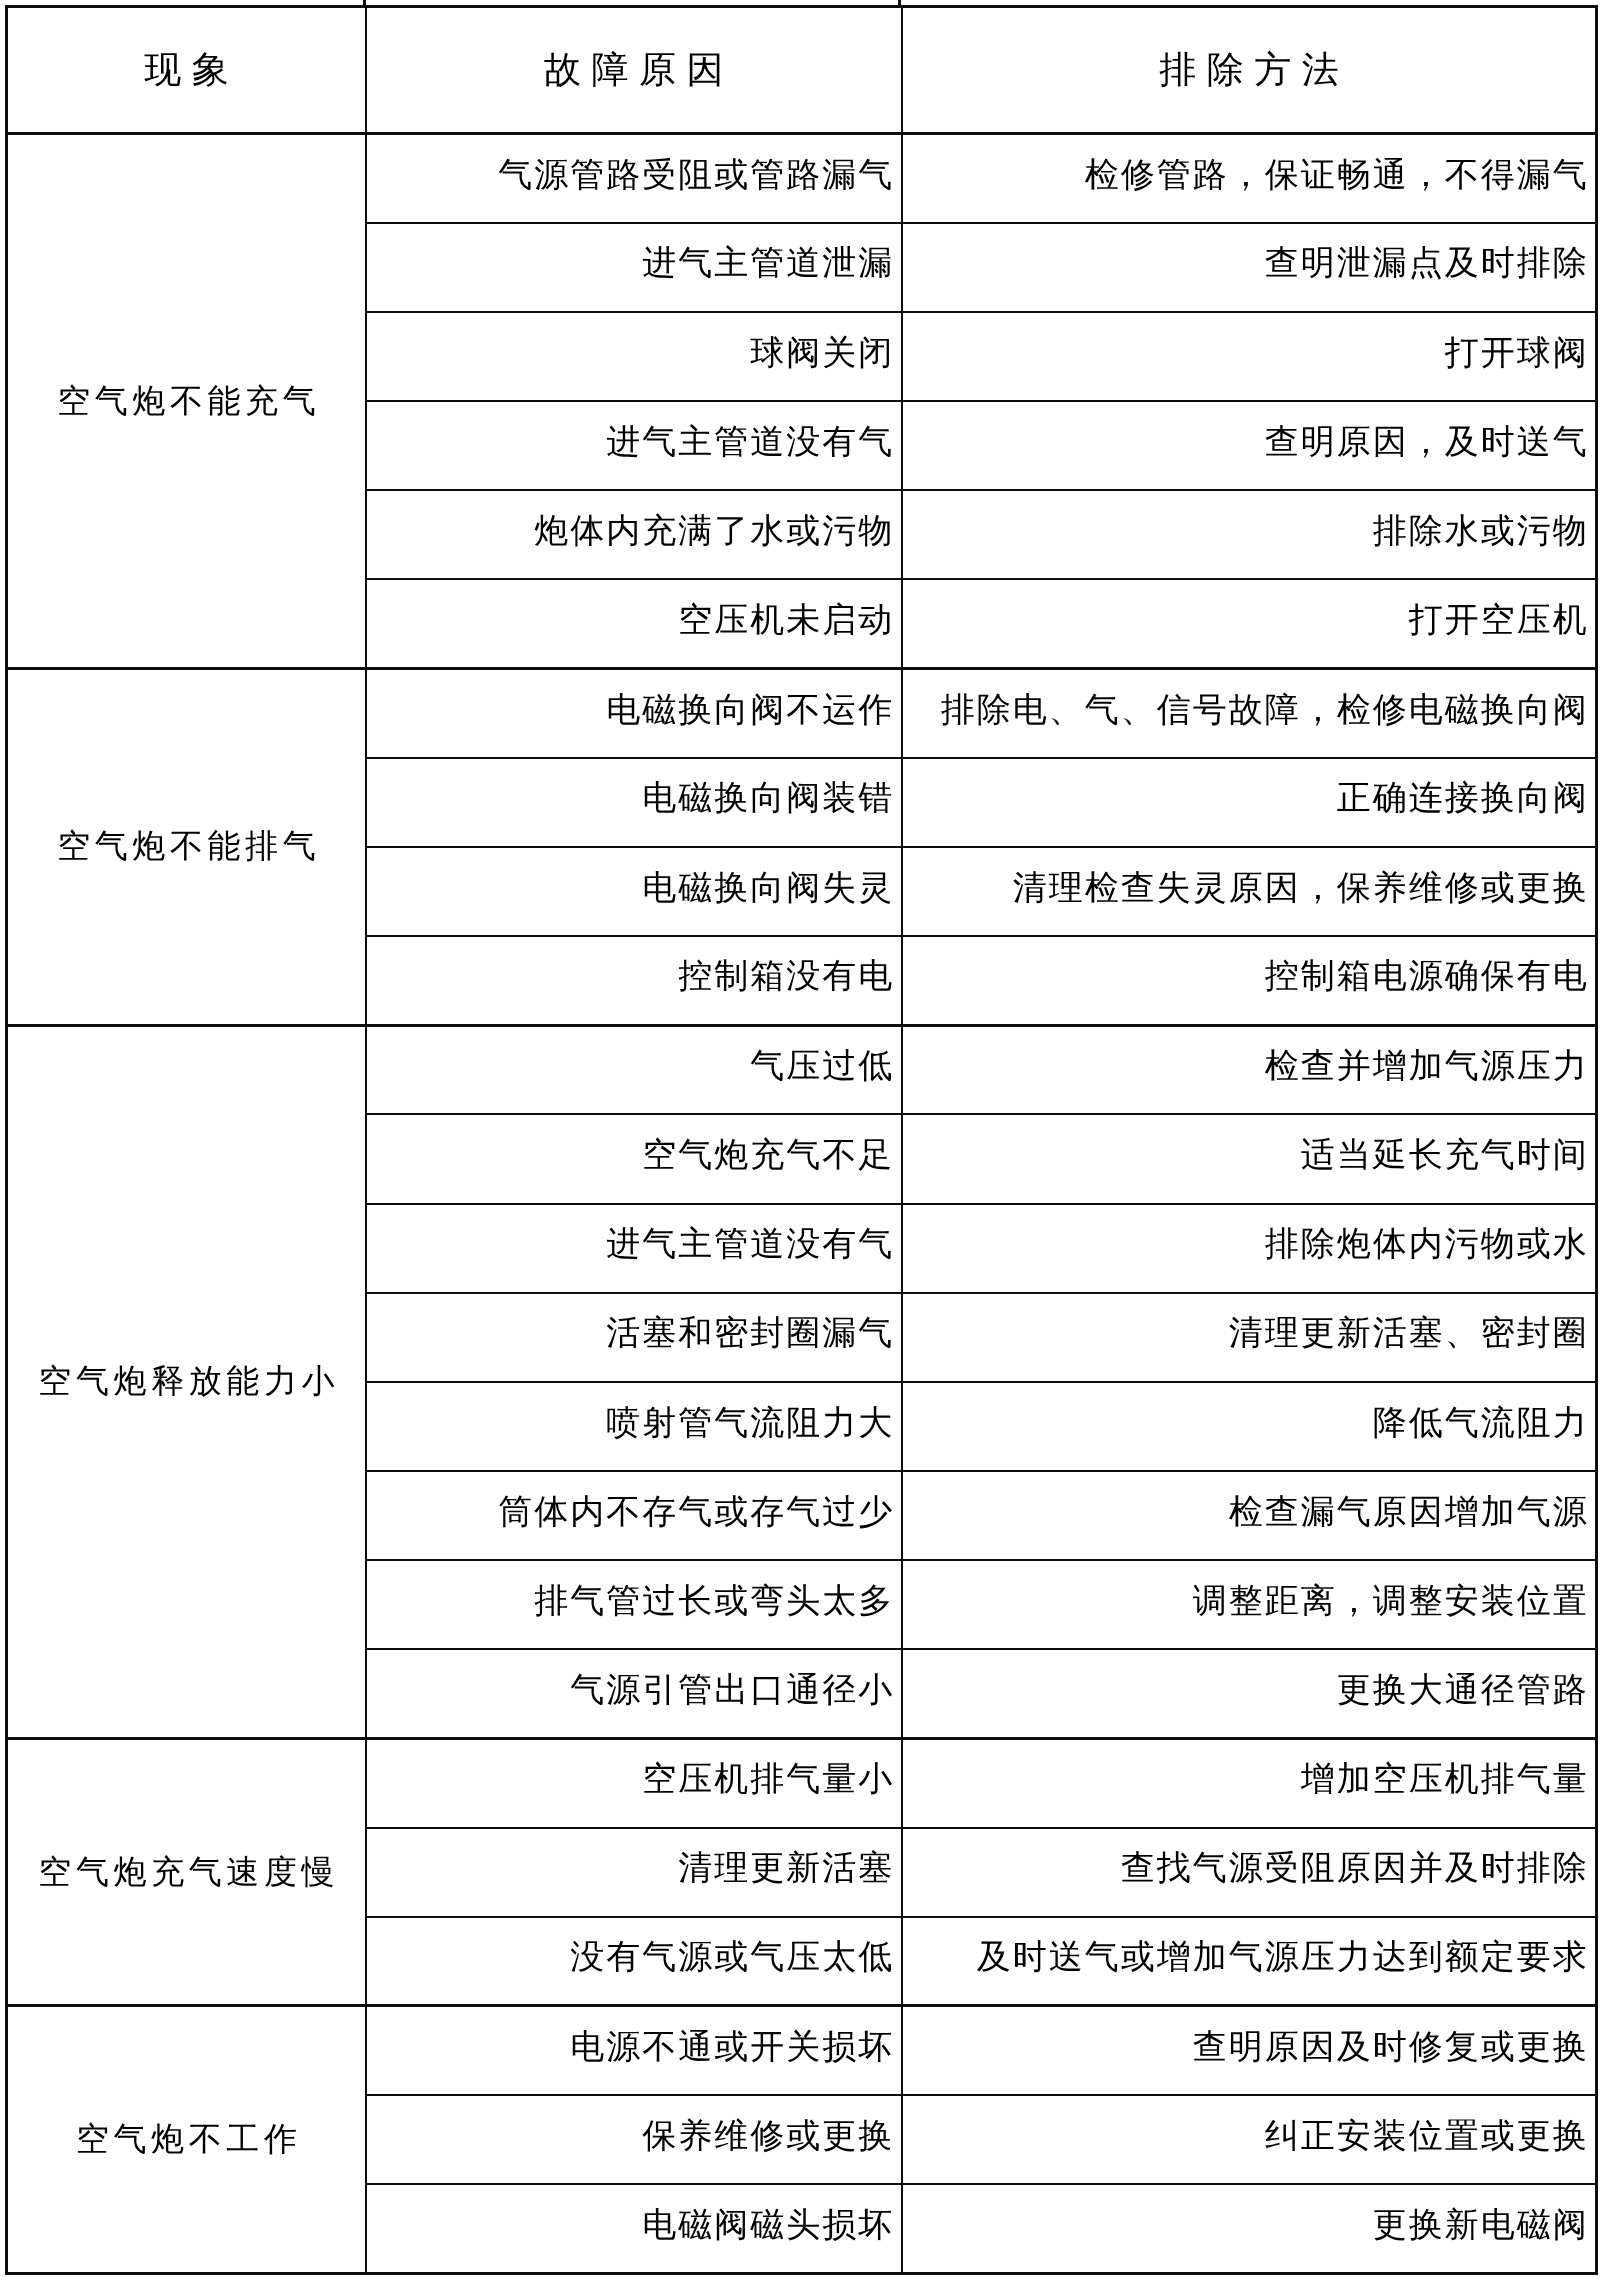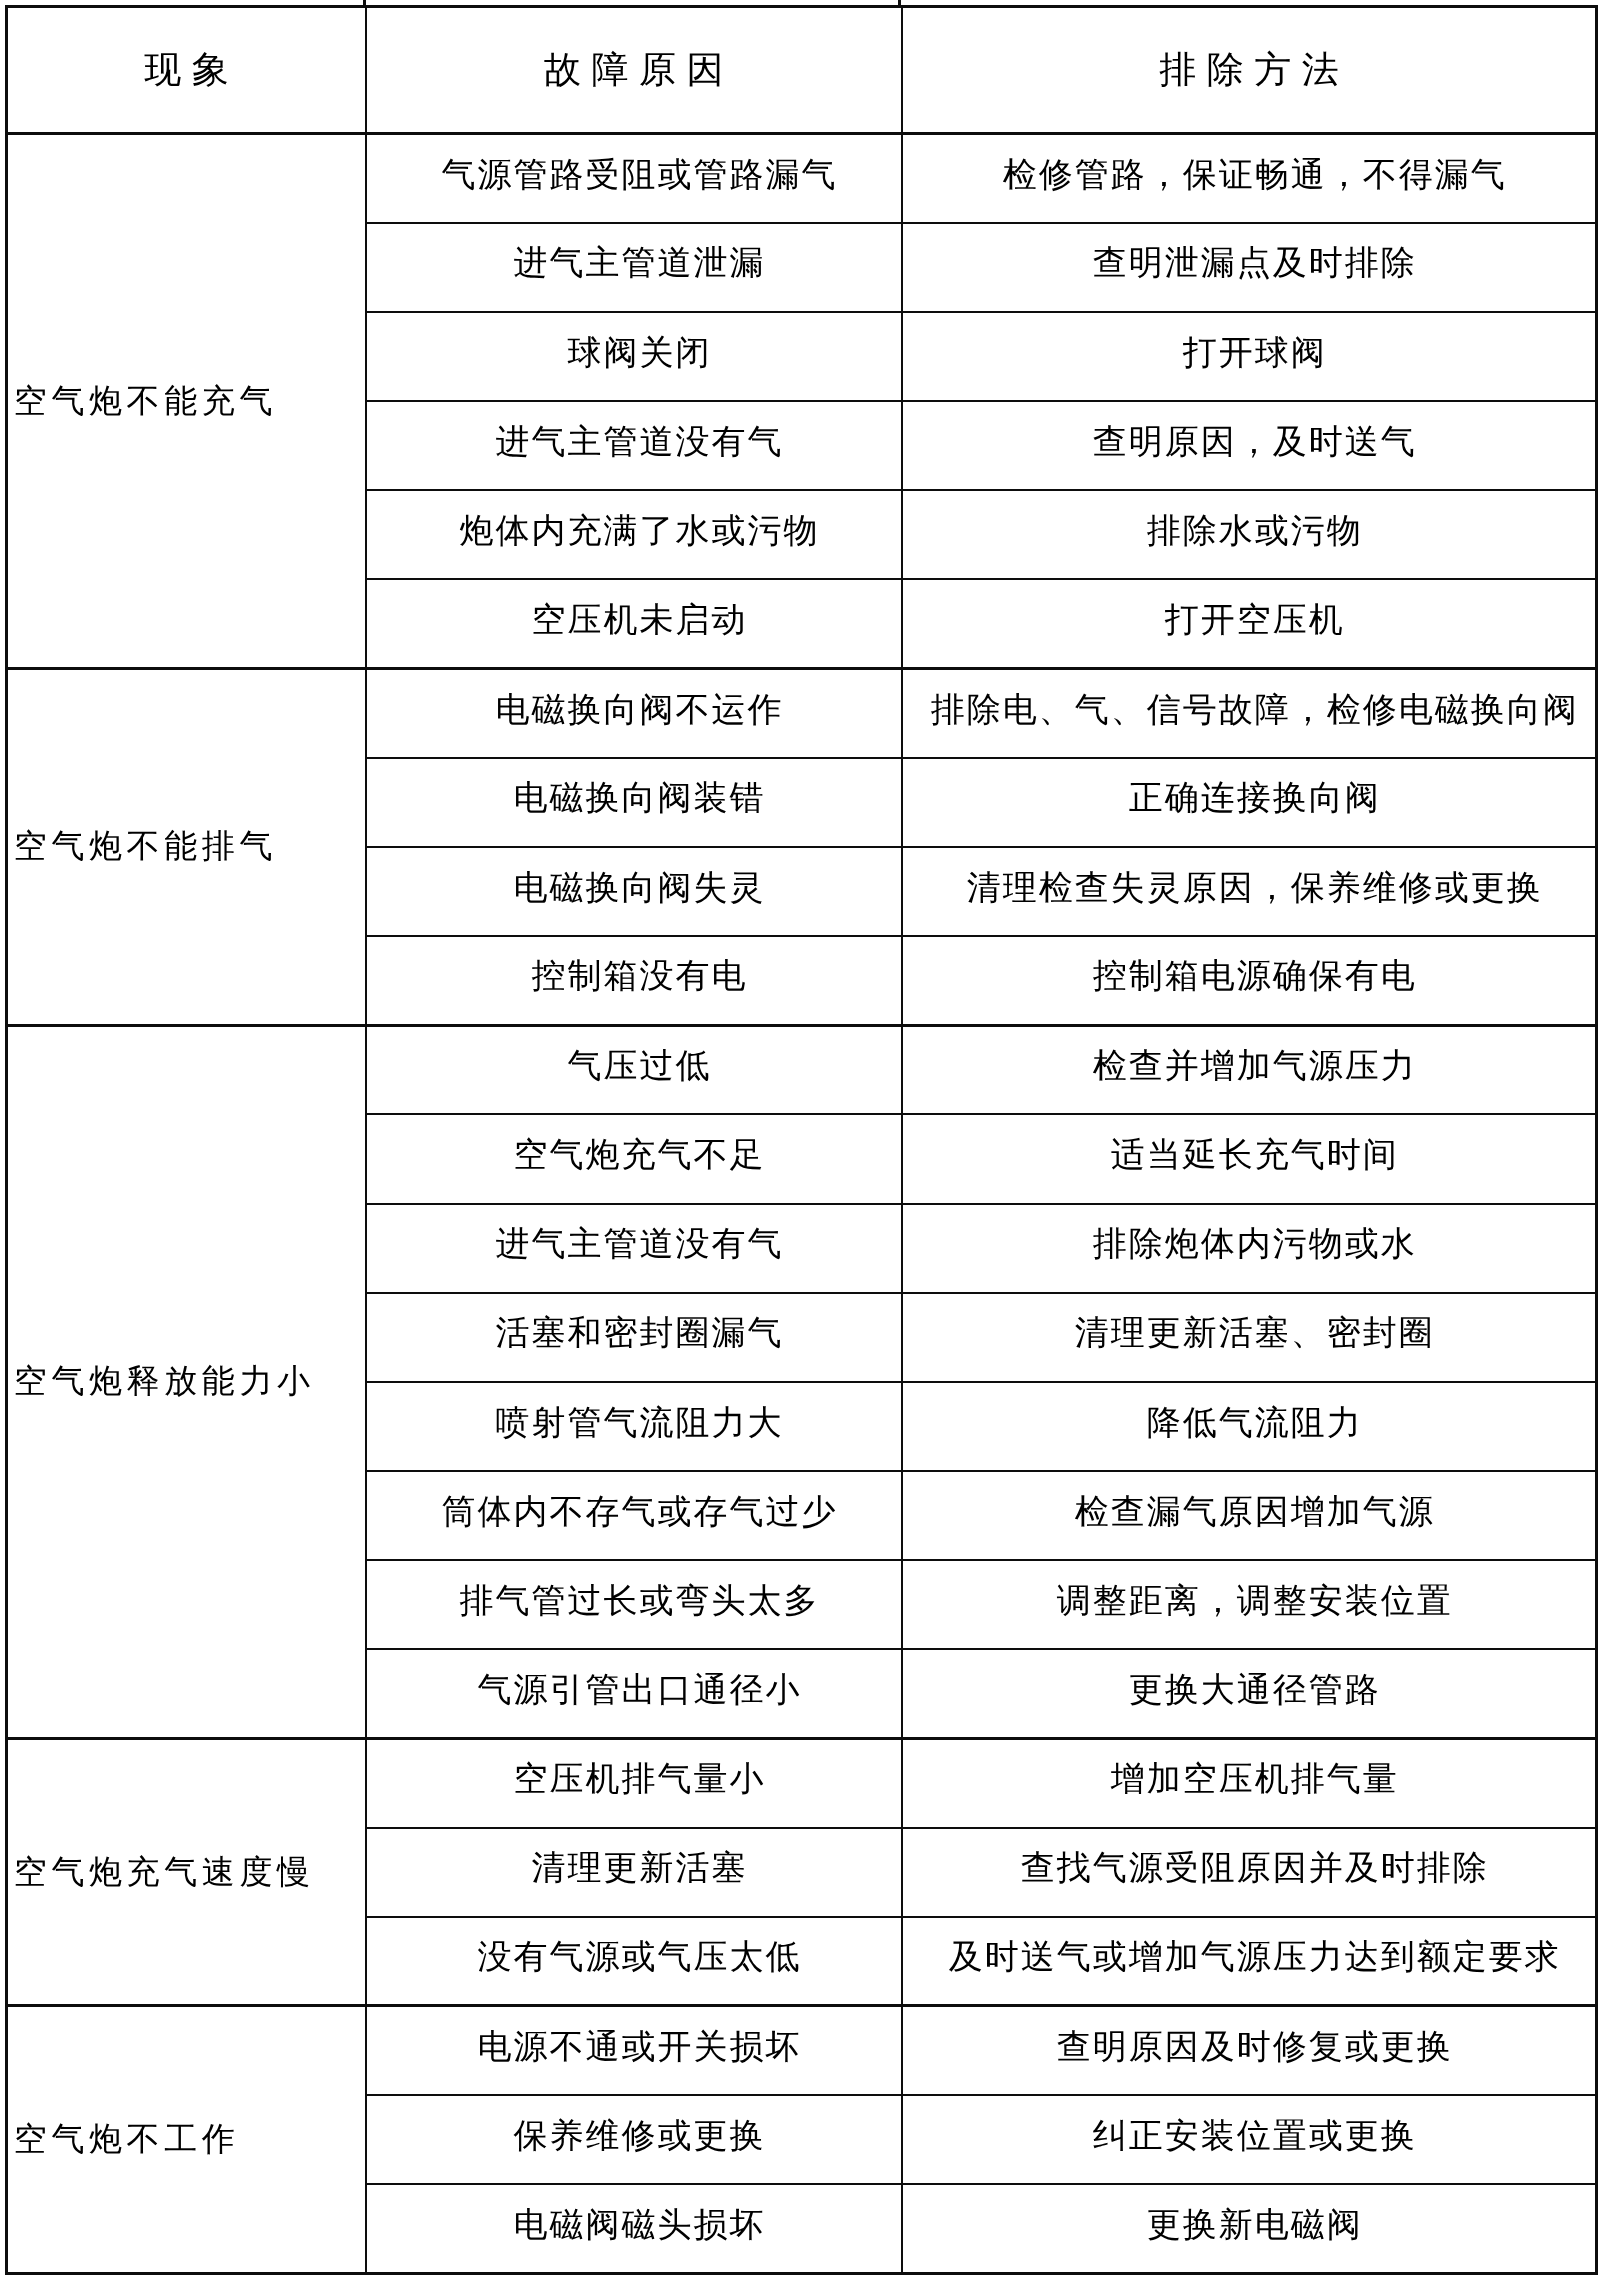"气源管路受阻或管路漏气" td.cell-cause, td.cell-remedy { text-align: center -> right }
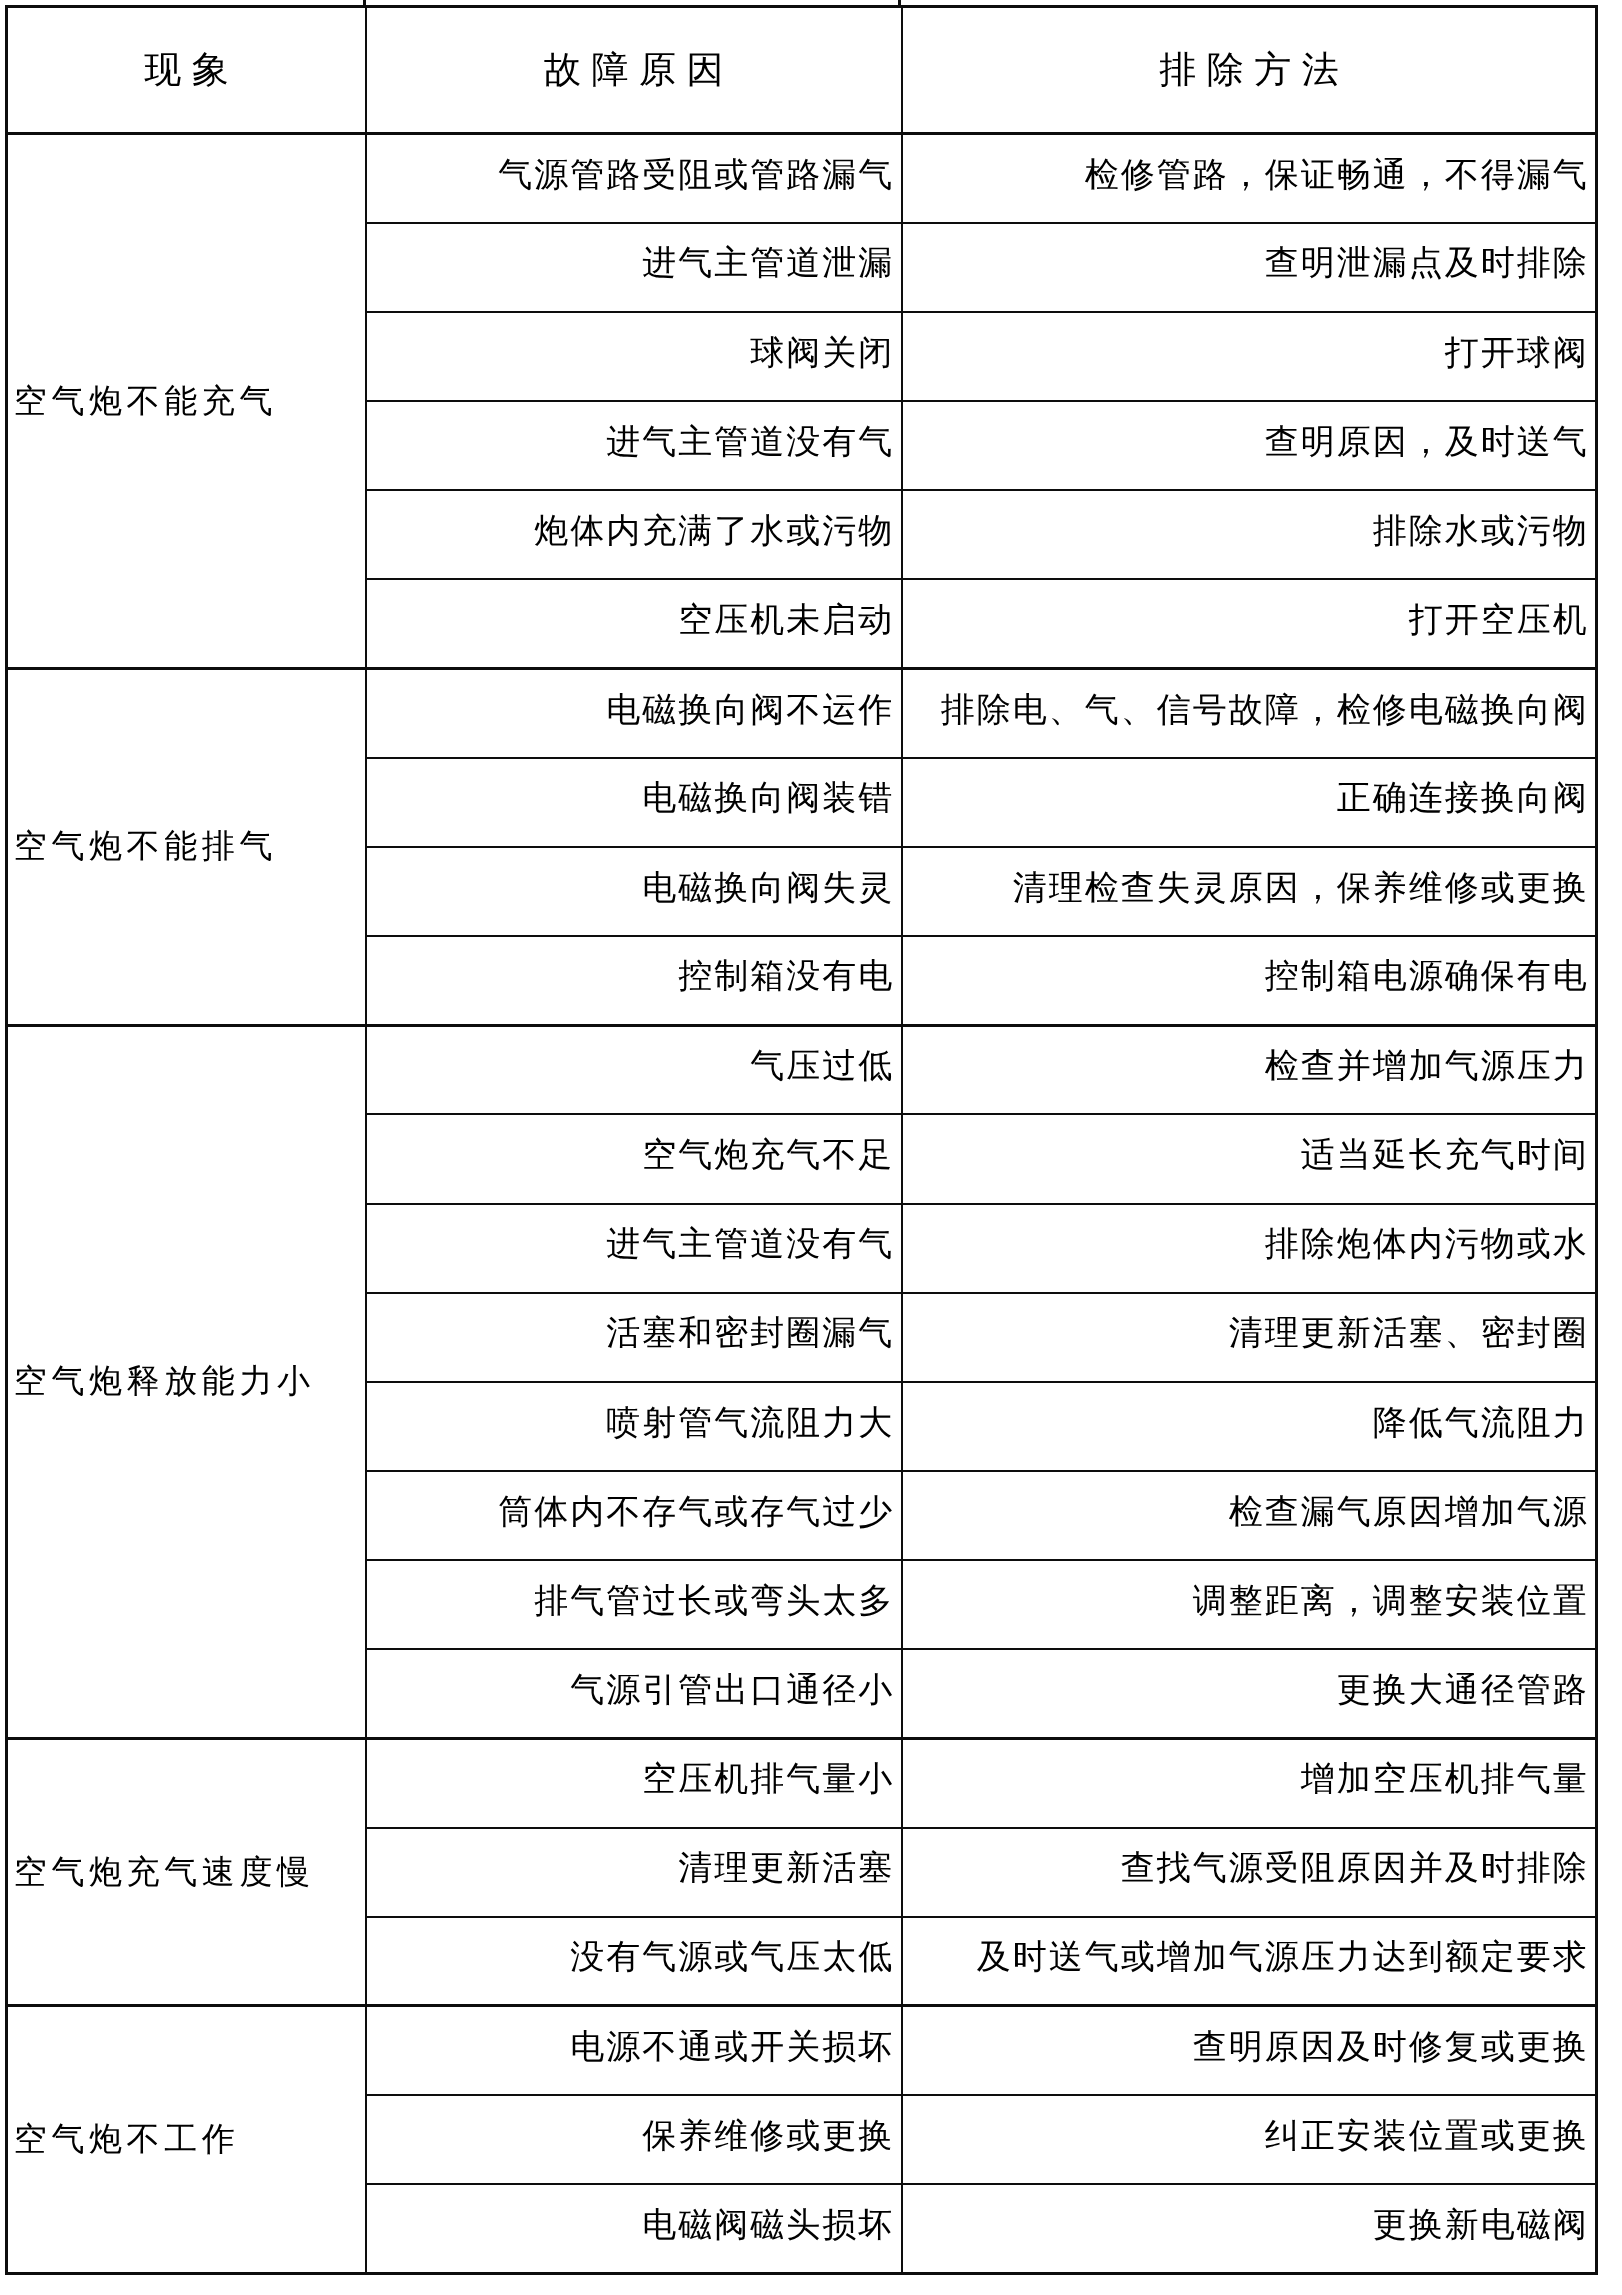"空气炮不能充气" td.cell-phen { text-align: none -> center }
